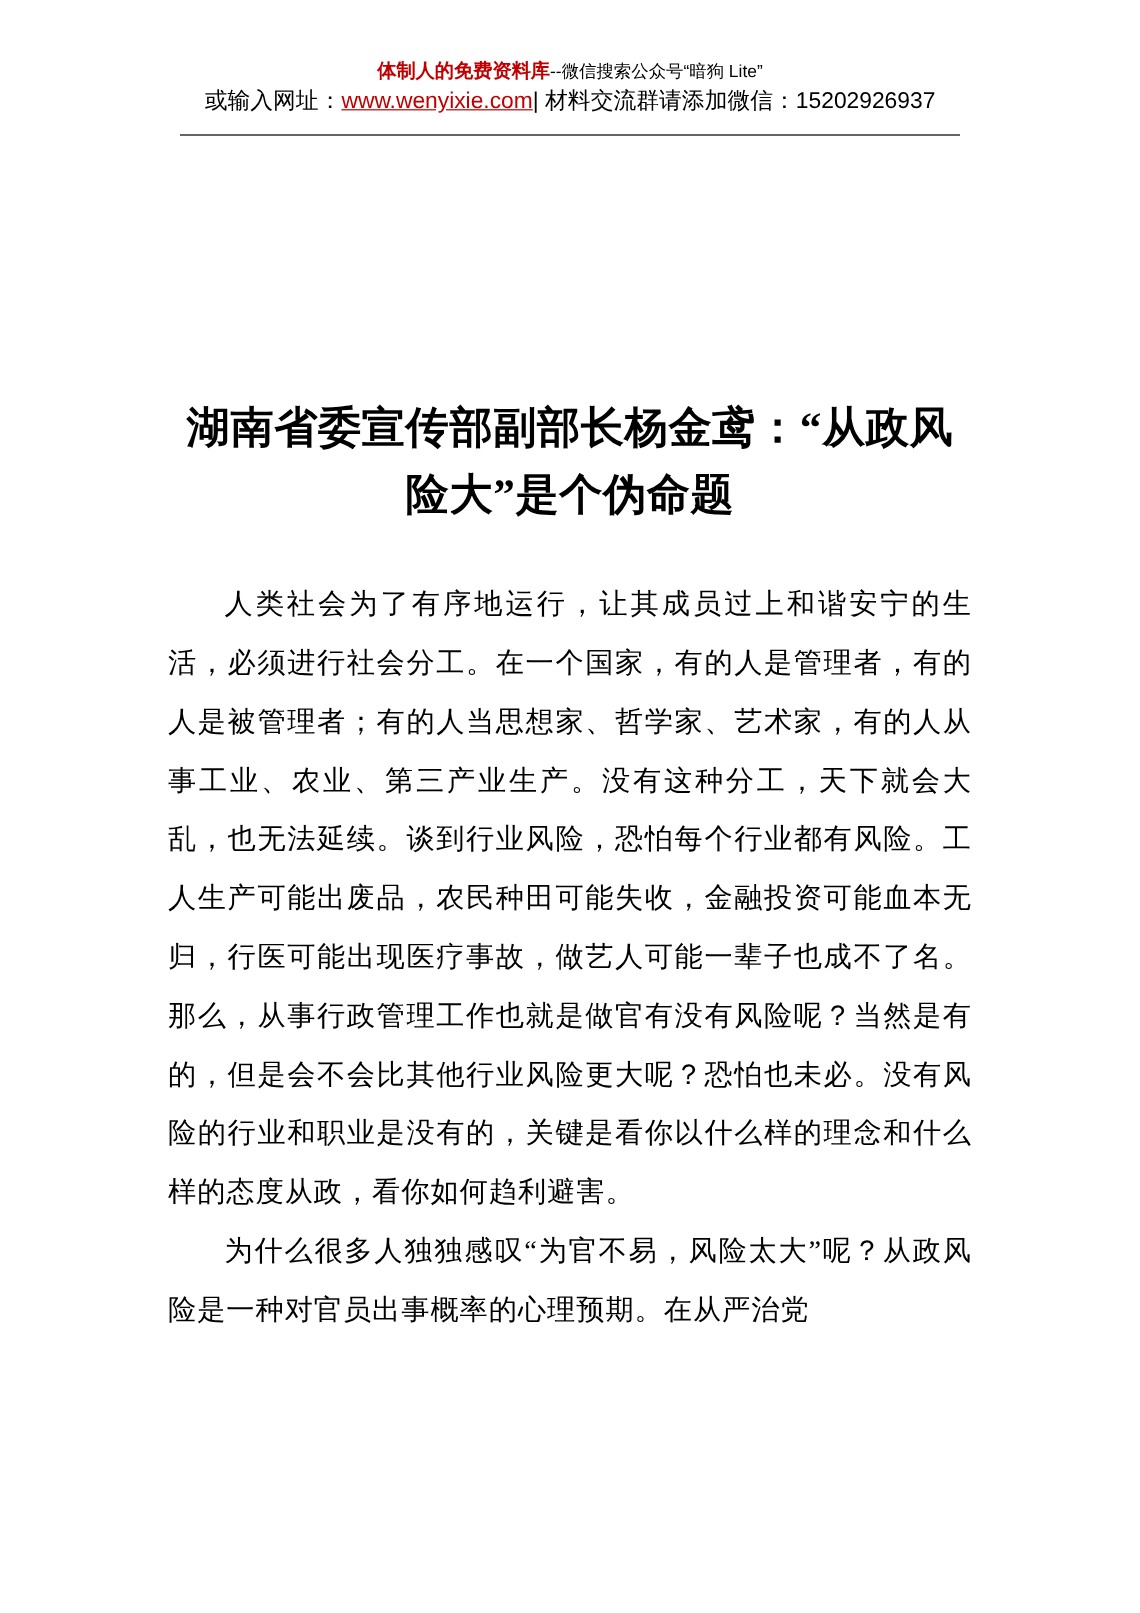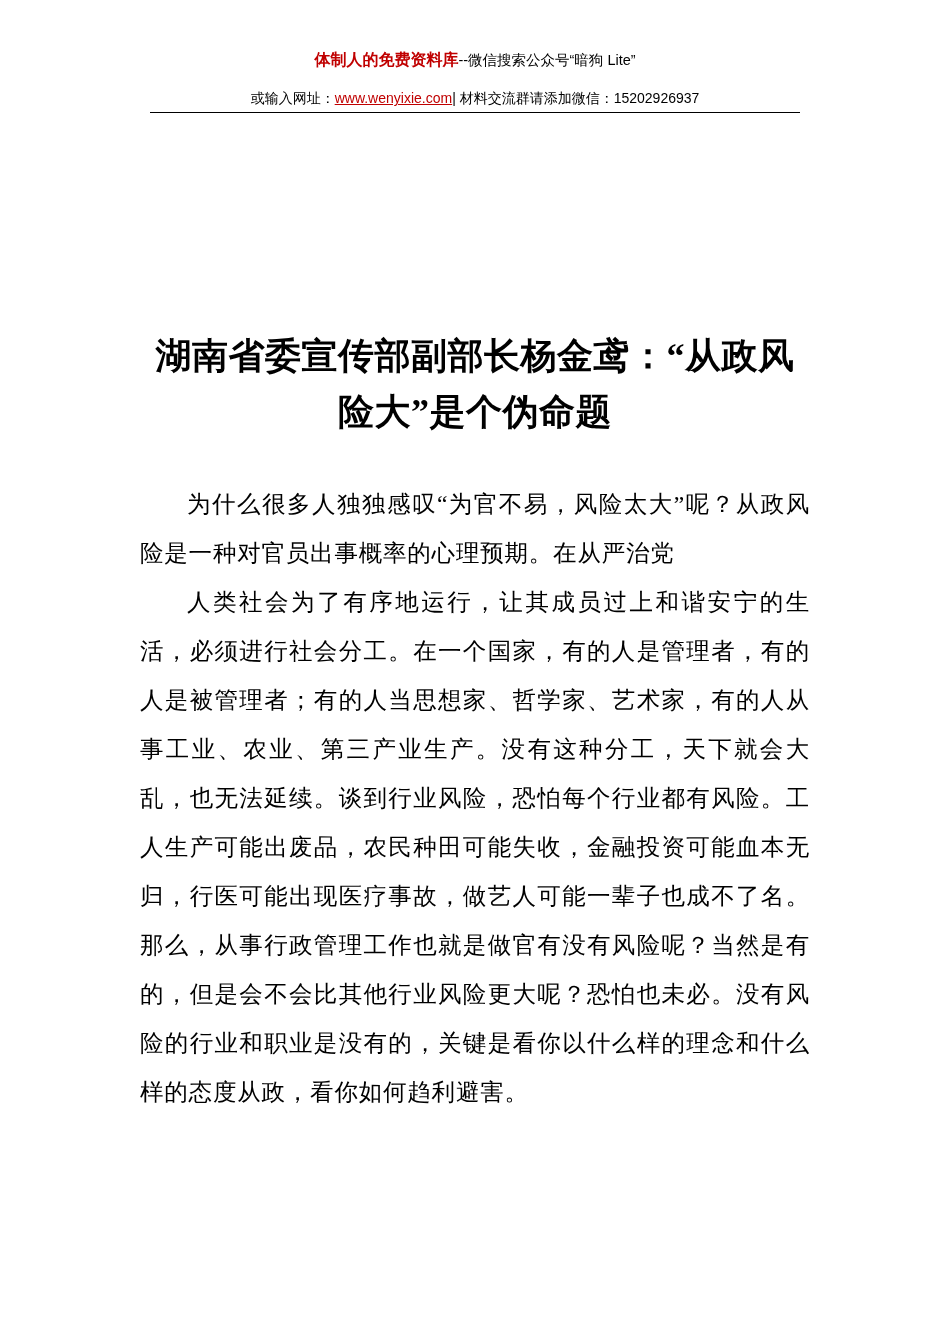"或输入网址：www.wenyixie.com|" .banner-line2 { font-size: 14px -> 19px; margin-top: 17px -> 0 }
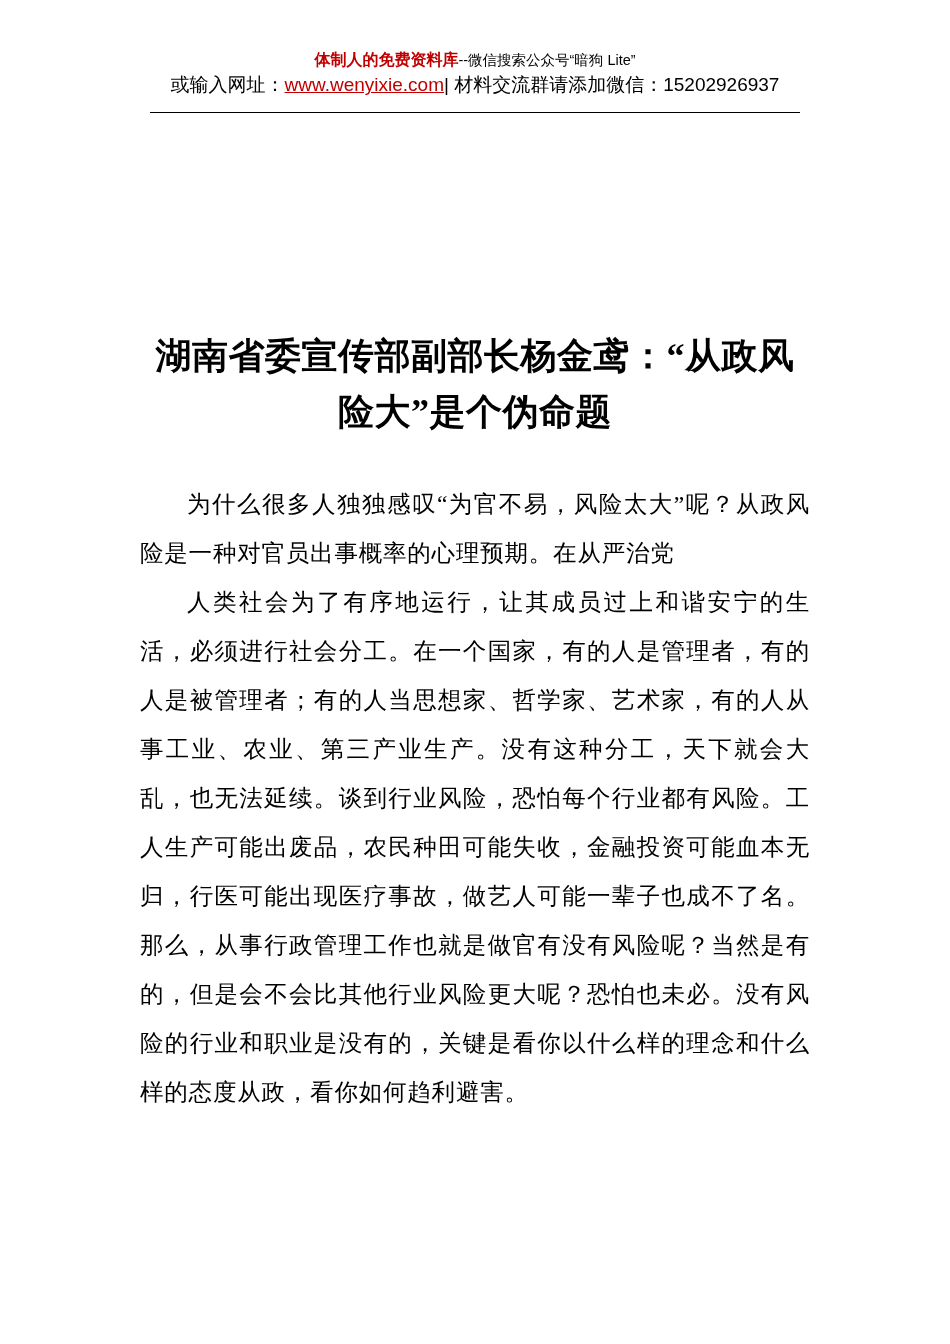"为什么很多人独独感叹“为官不易，风险太大”呢？从政风险是一种对官员出事概率的心理" p { order: before "人类社会为了有序地运行，让其成员过上和谐安宁的生活，必须进行社会分工。在一个国家" -> after "人类社会为了有序地运行，让其成员过上和谐安宁的生活，必须进行社会分工。在一个国家" }
